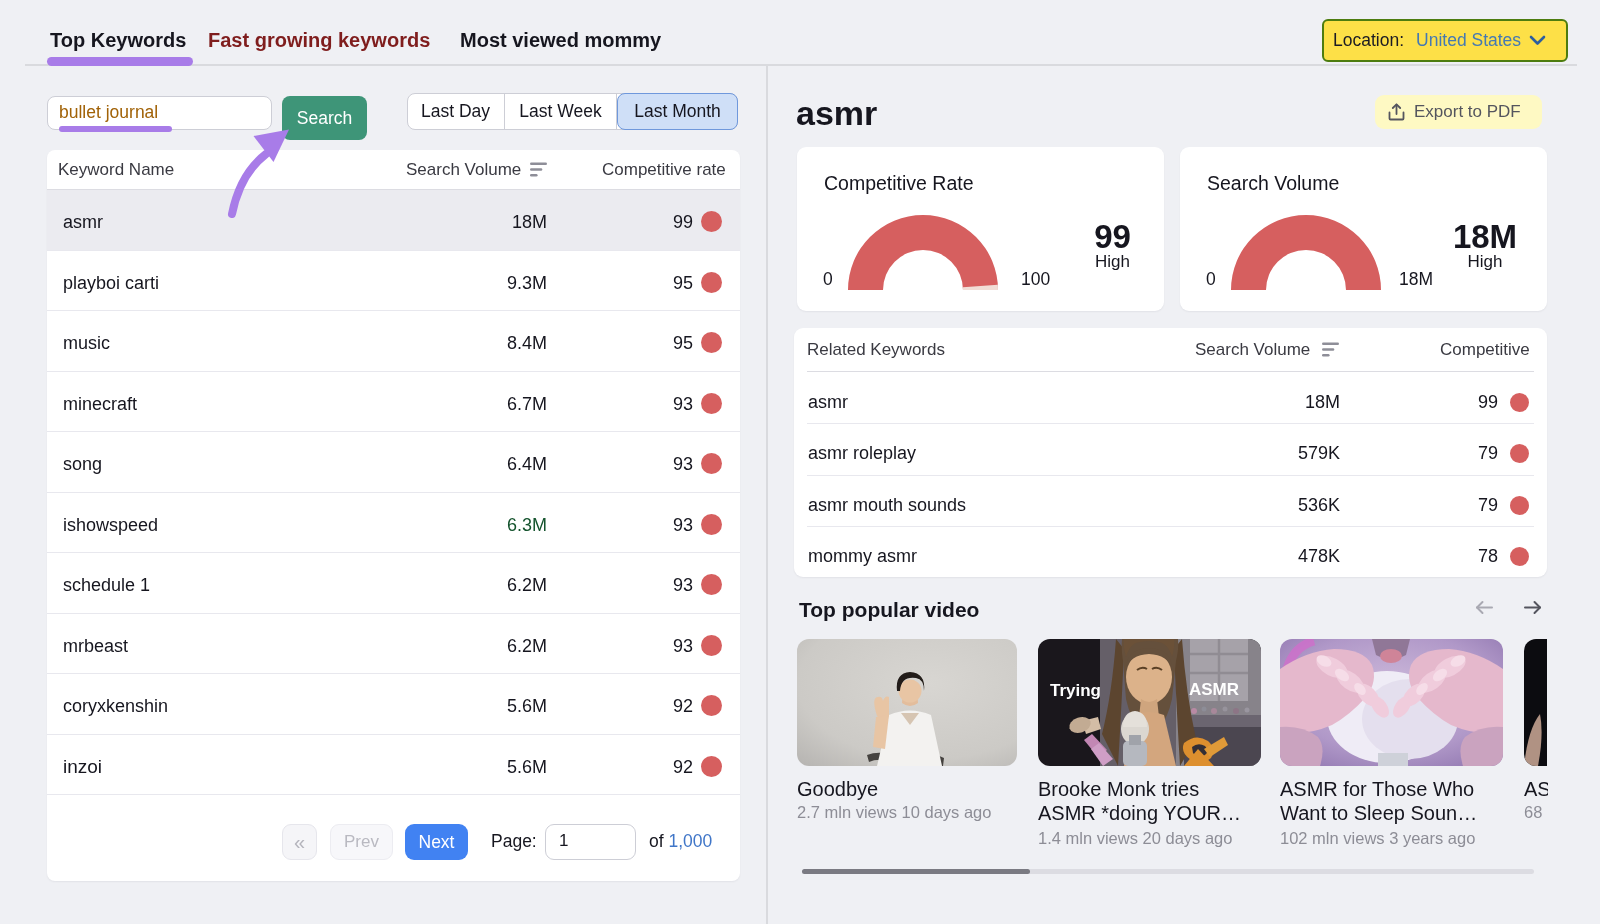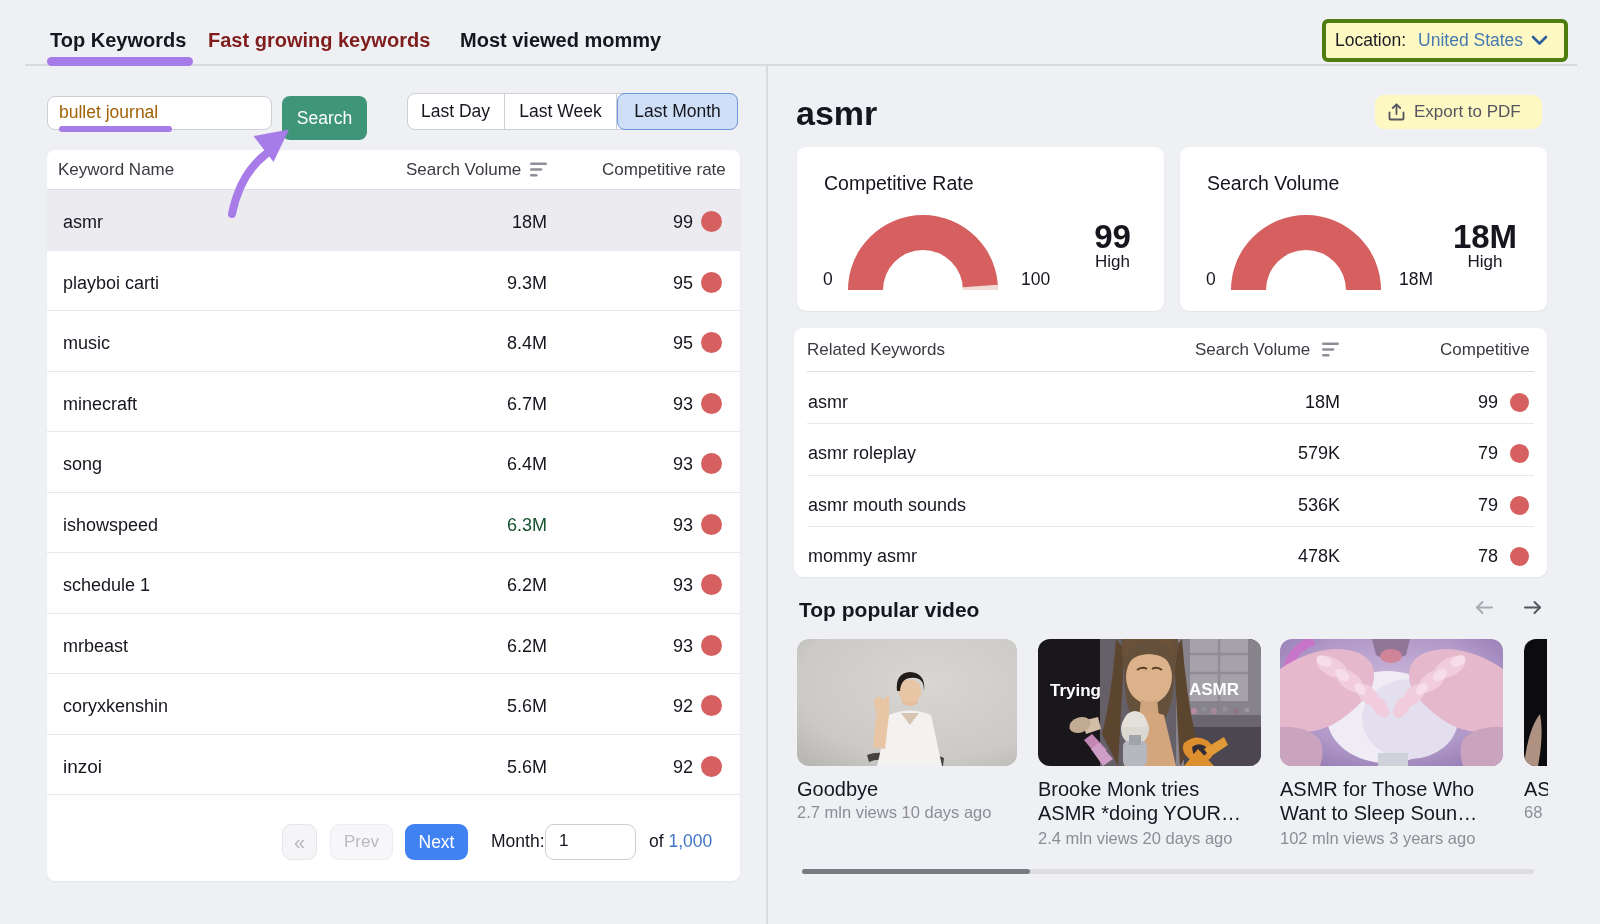"Location:" div.abs { background: #fef9c3 -> #fde047; border: 4px solid #4d7c0f -> 2px solid #4d7c0f }
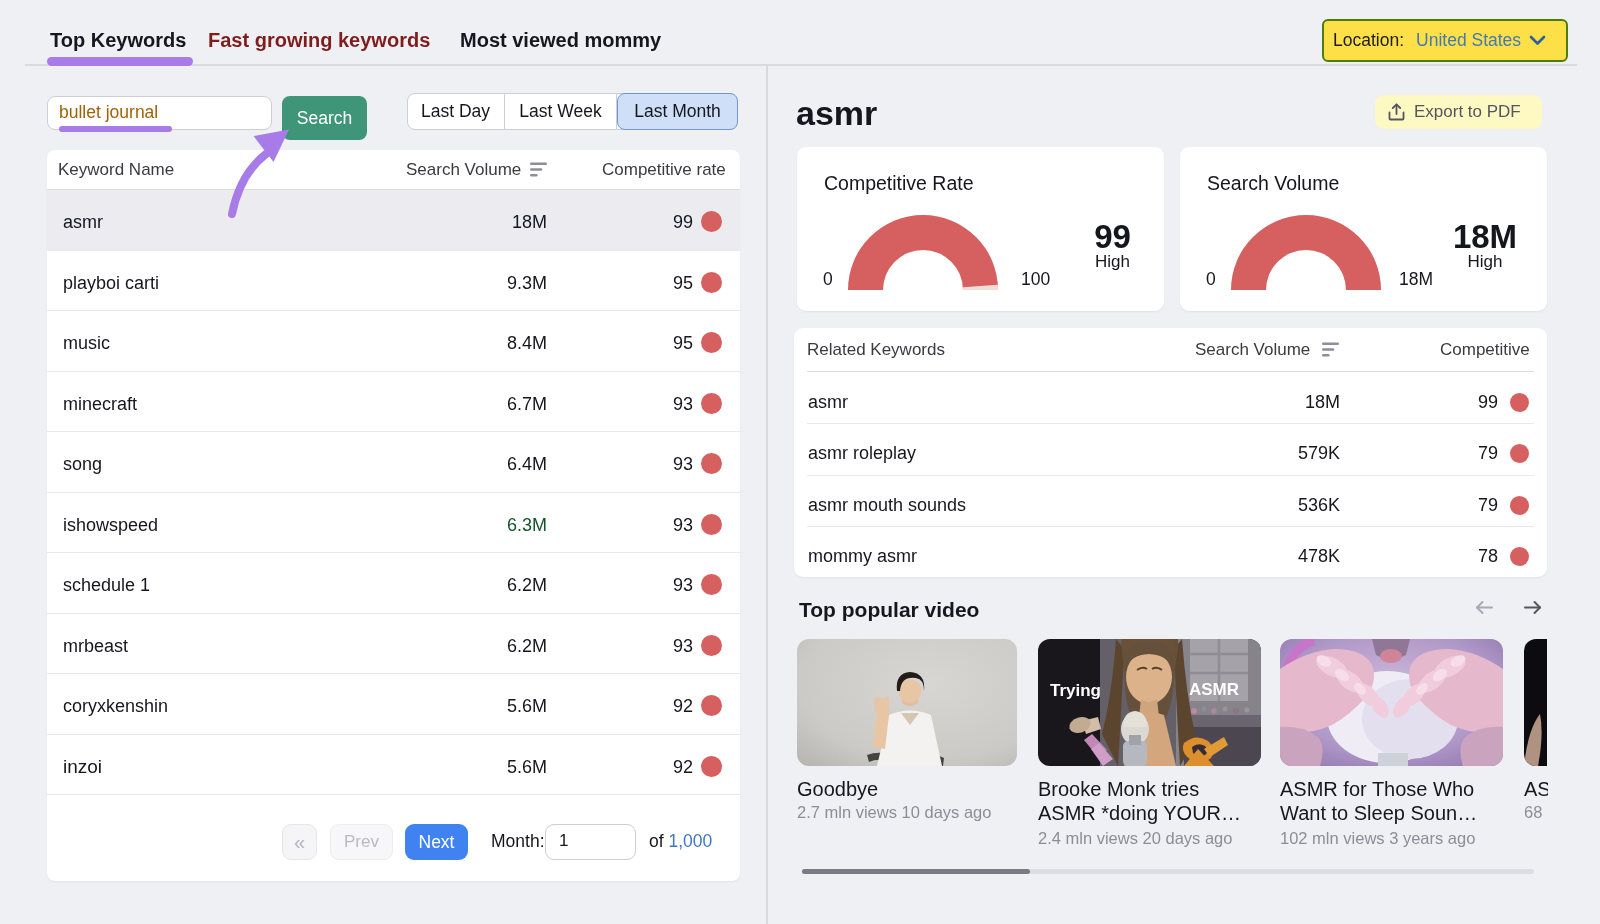"Month:" div.abs { text: Month -> Page }
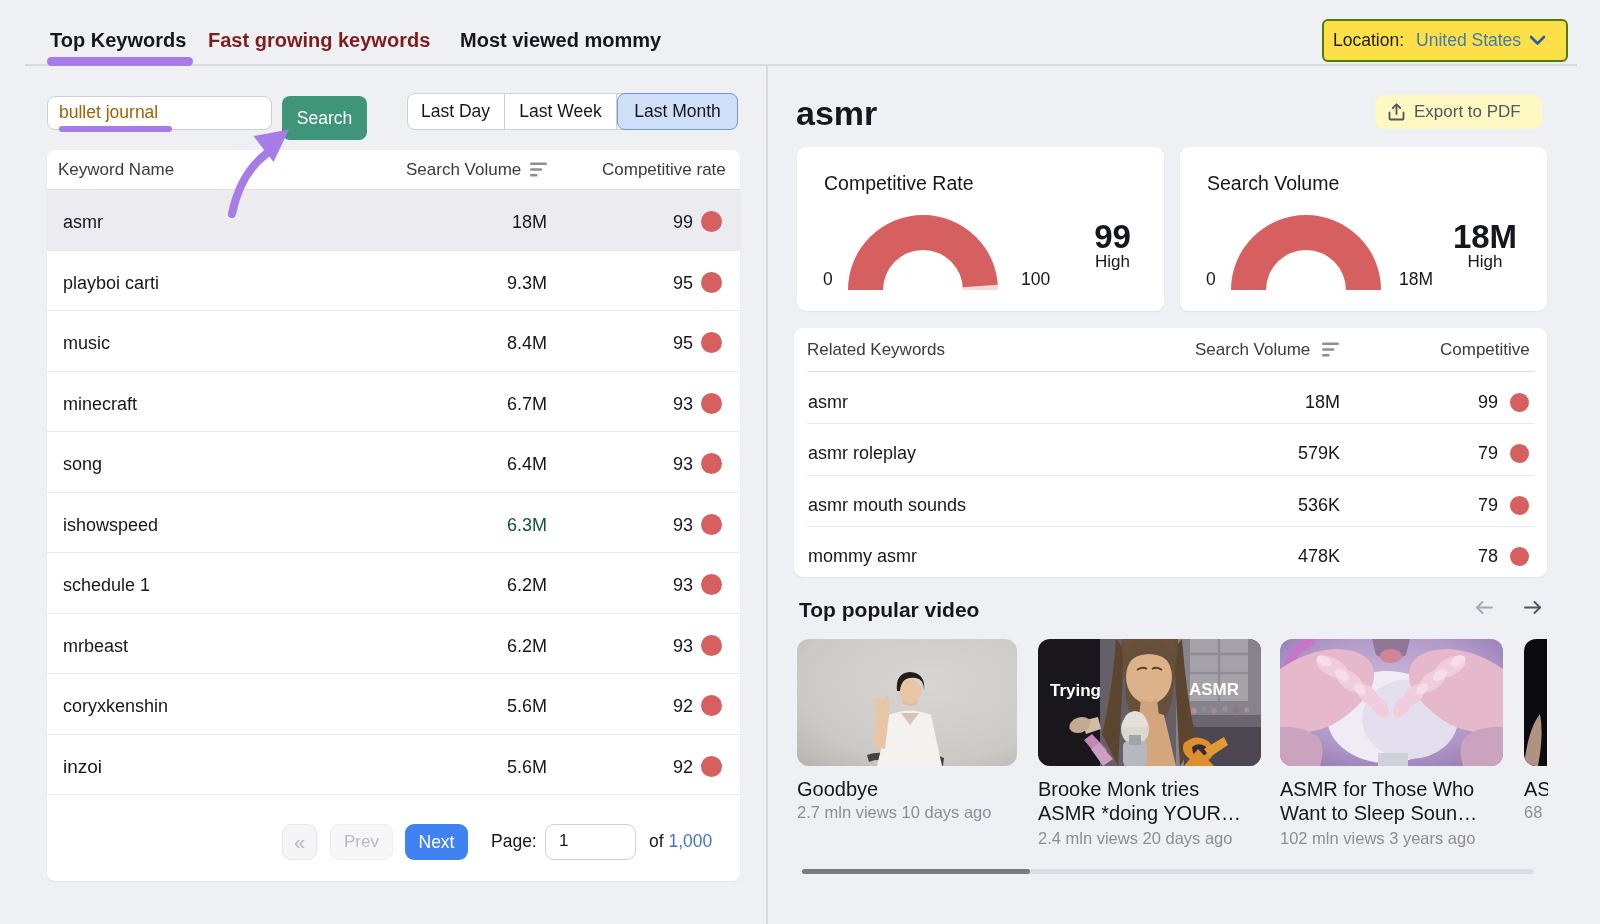"2.4 mln views 20 days" div.abs { text: 2.4 -> 1.4 }
